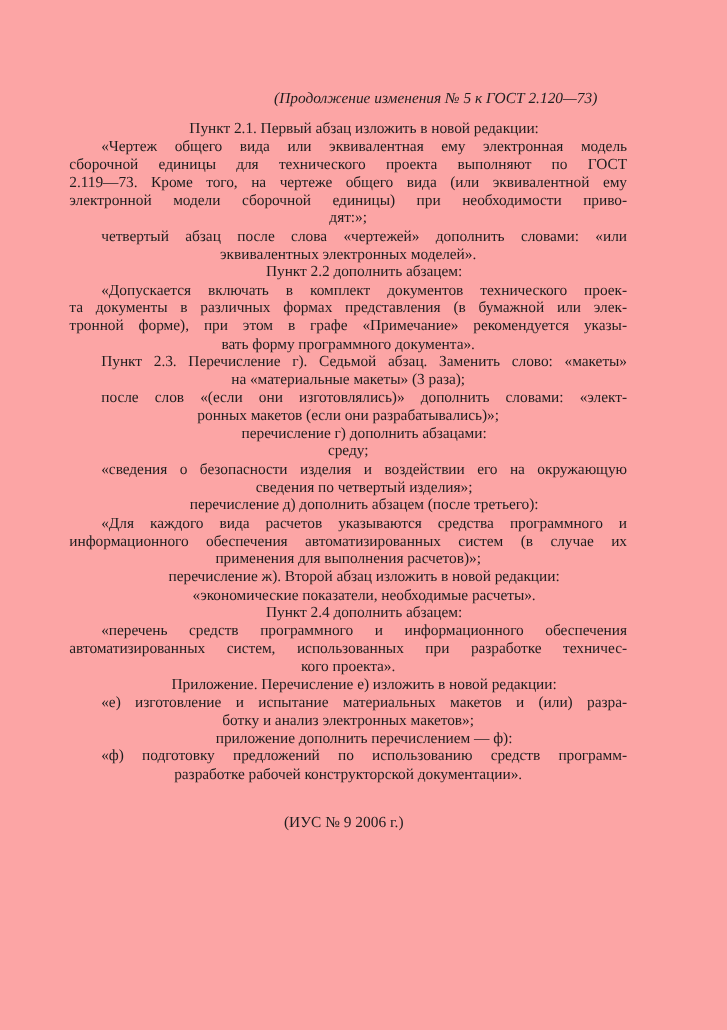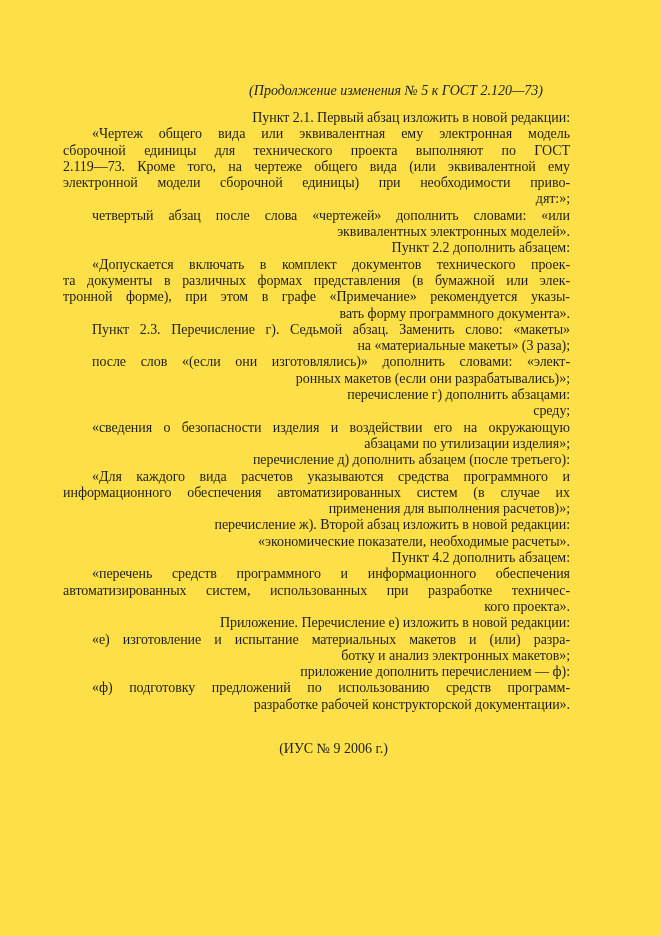"(Продолжение изменения № 5 к" .page { background: #fde047 -> #fca5a5 }
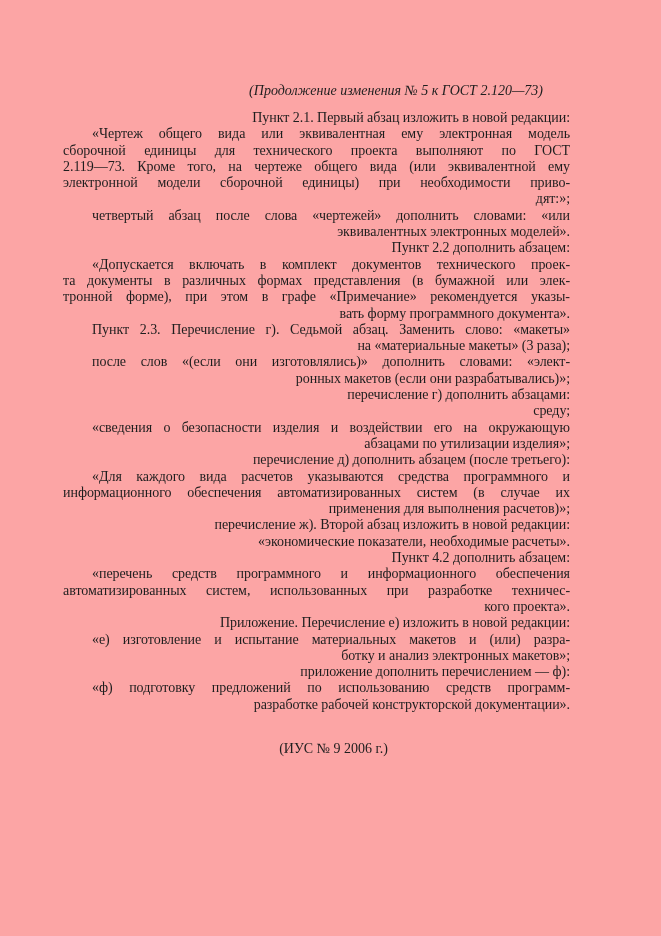"Пункт 2.1. Первый абзац изложить" .line { text-align: right -> center }
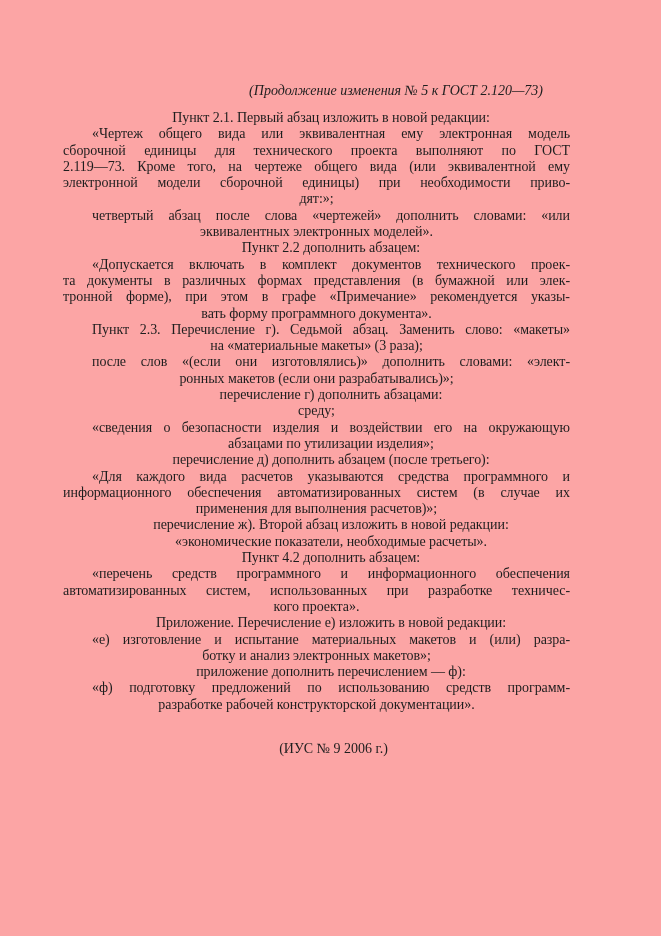"абзацами по утилизации изделия»;" div.line { text: абзацами по утилизации -> сведения по четвертый }
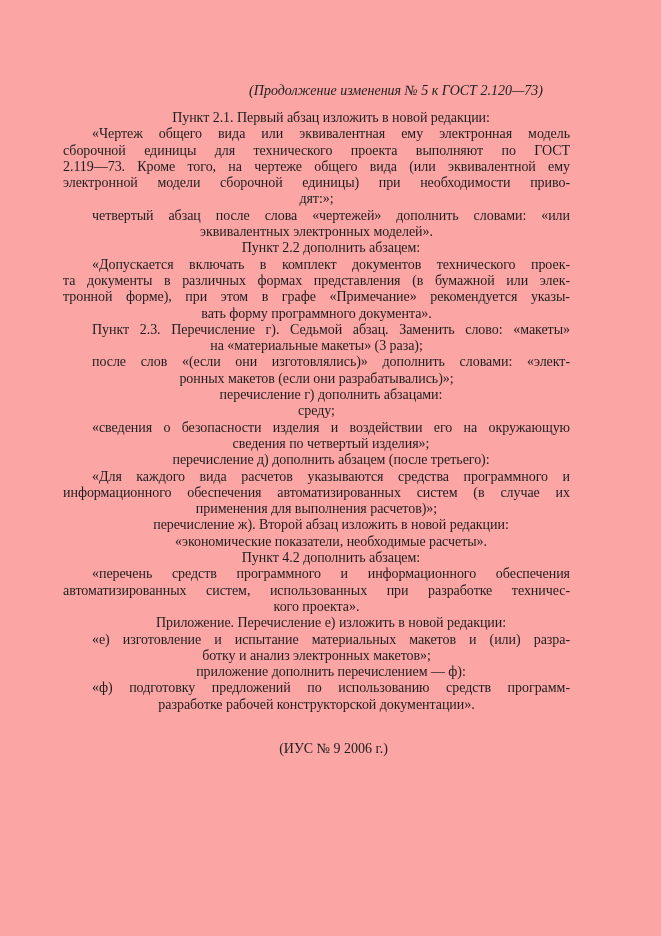"Пункт 4.2 дополнить абзацем:" div.line { text: 4.2 -> 2.4 }
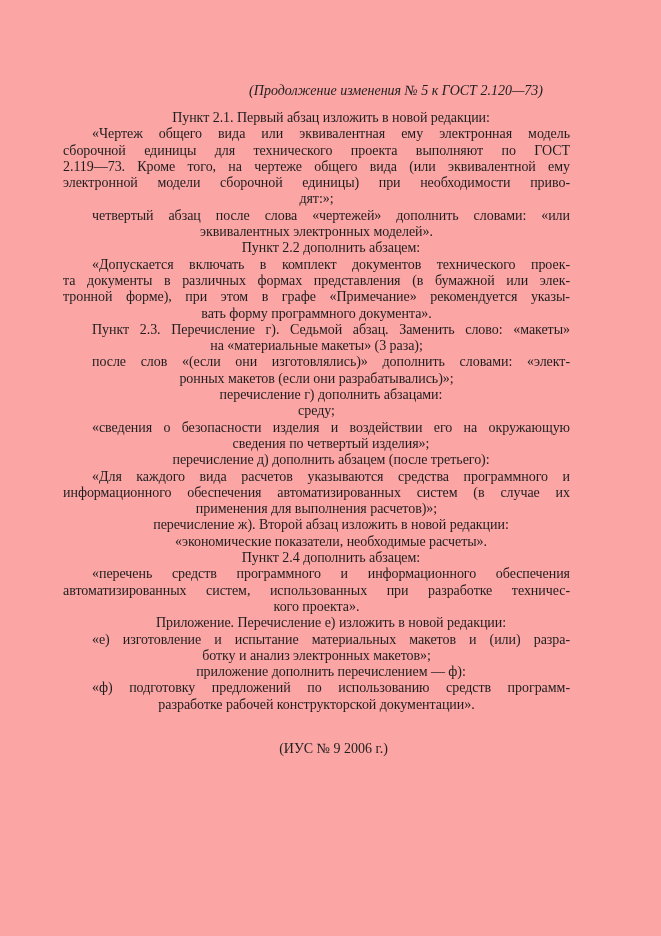"(ИУС № 9 2006 г.)" .page-footer { left: 80px -> 59px }
